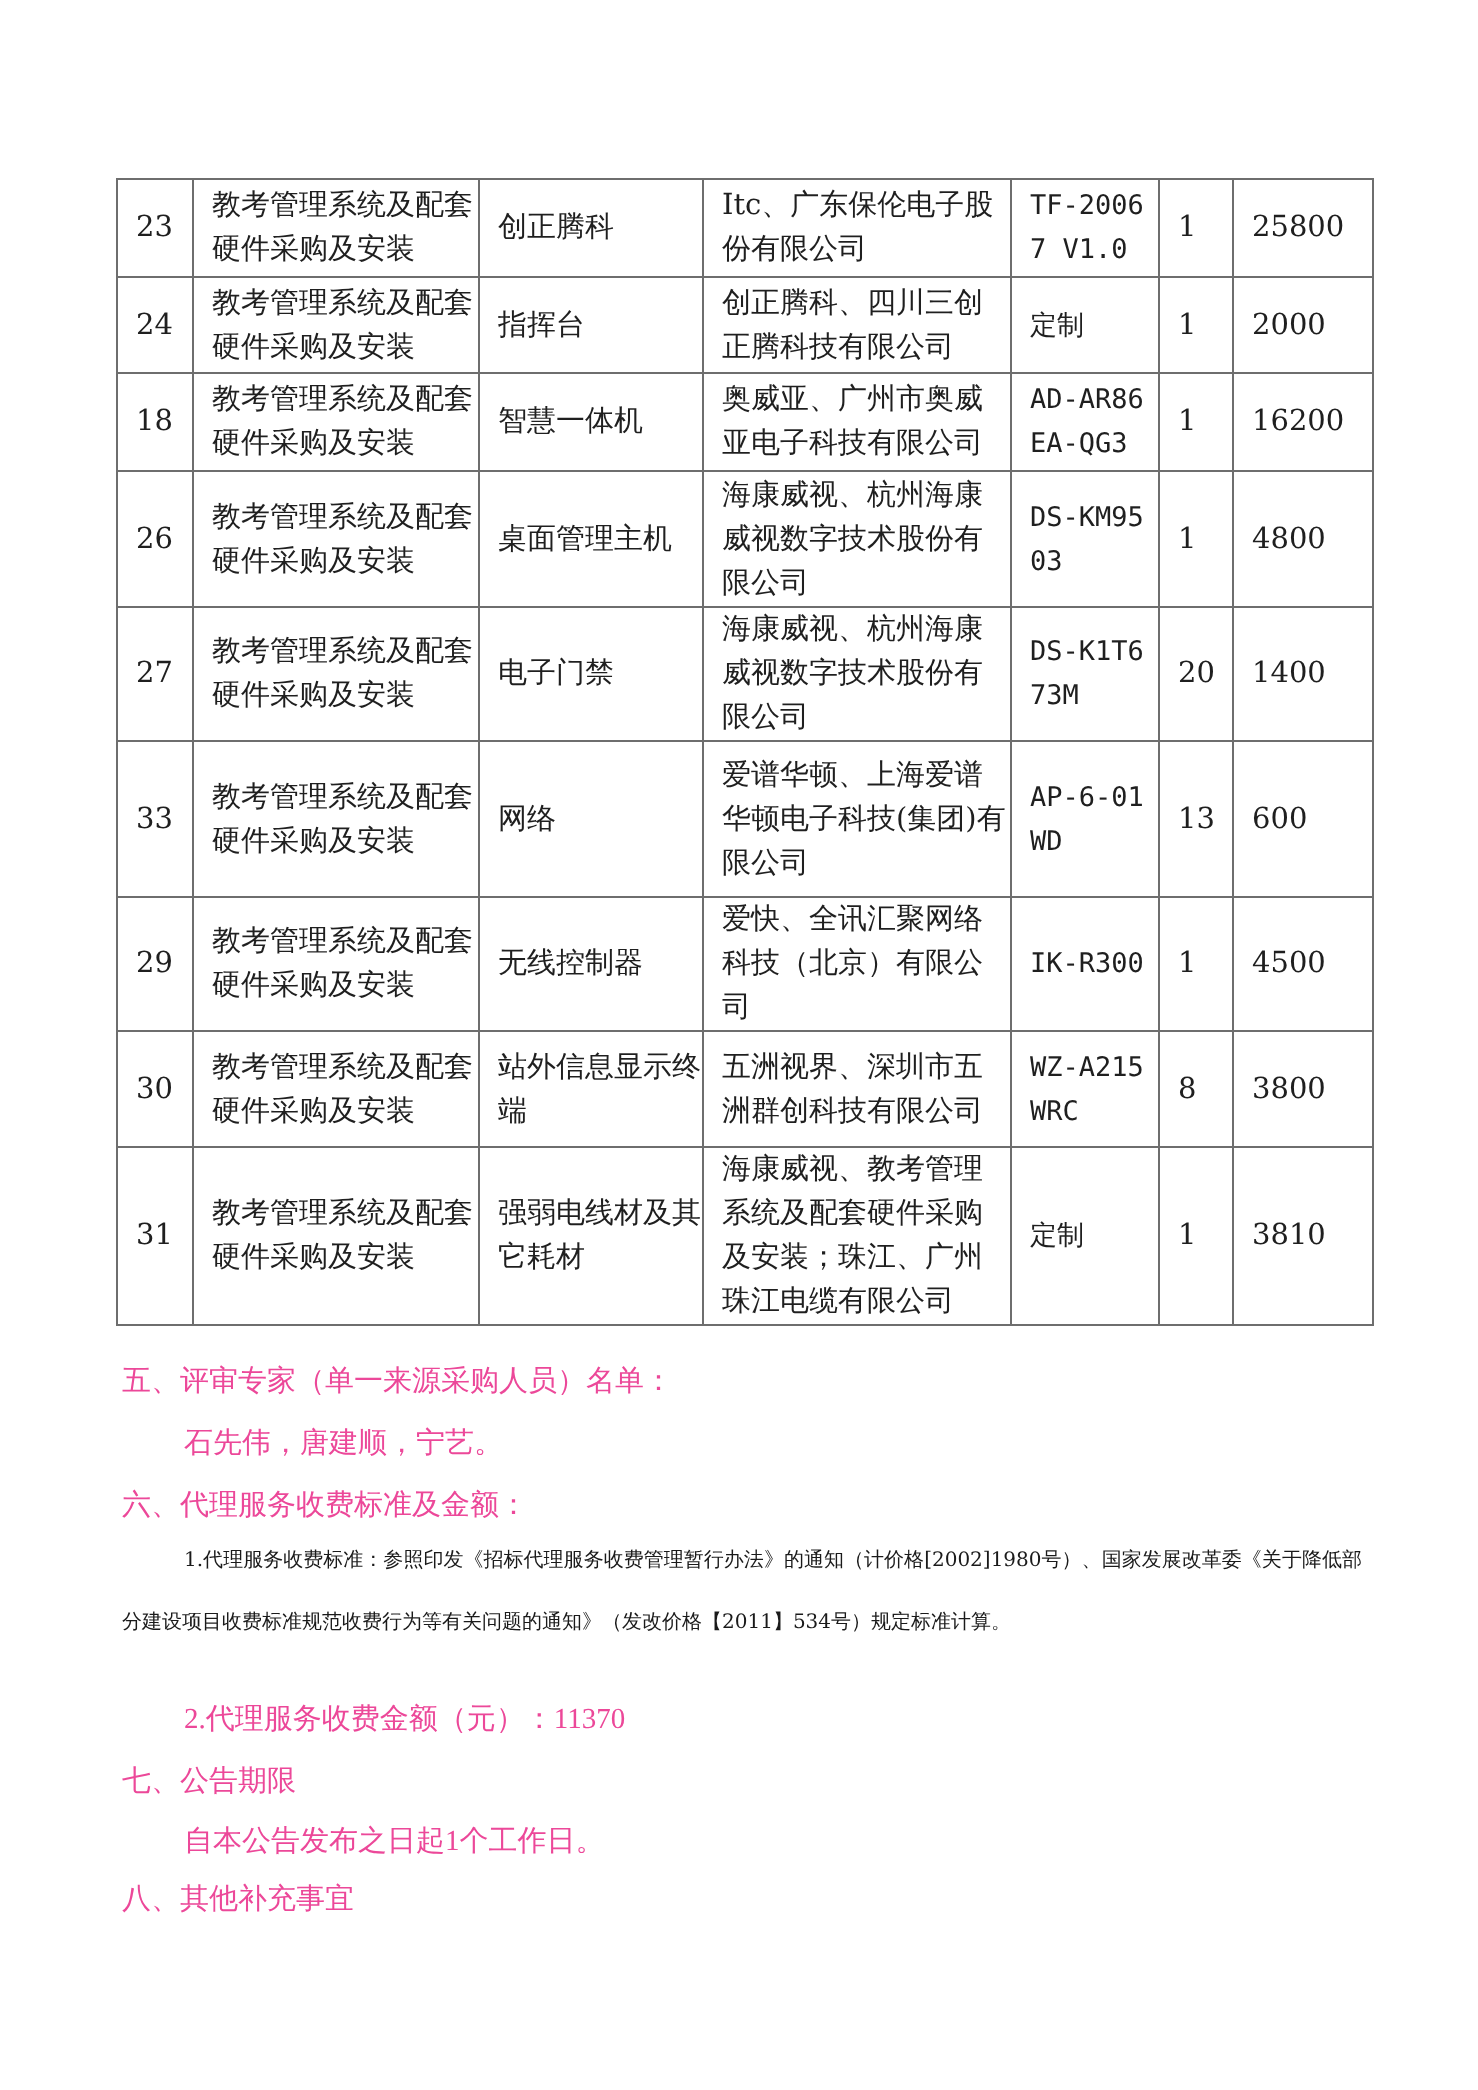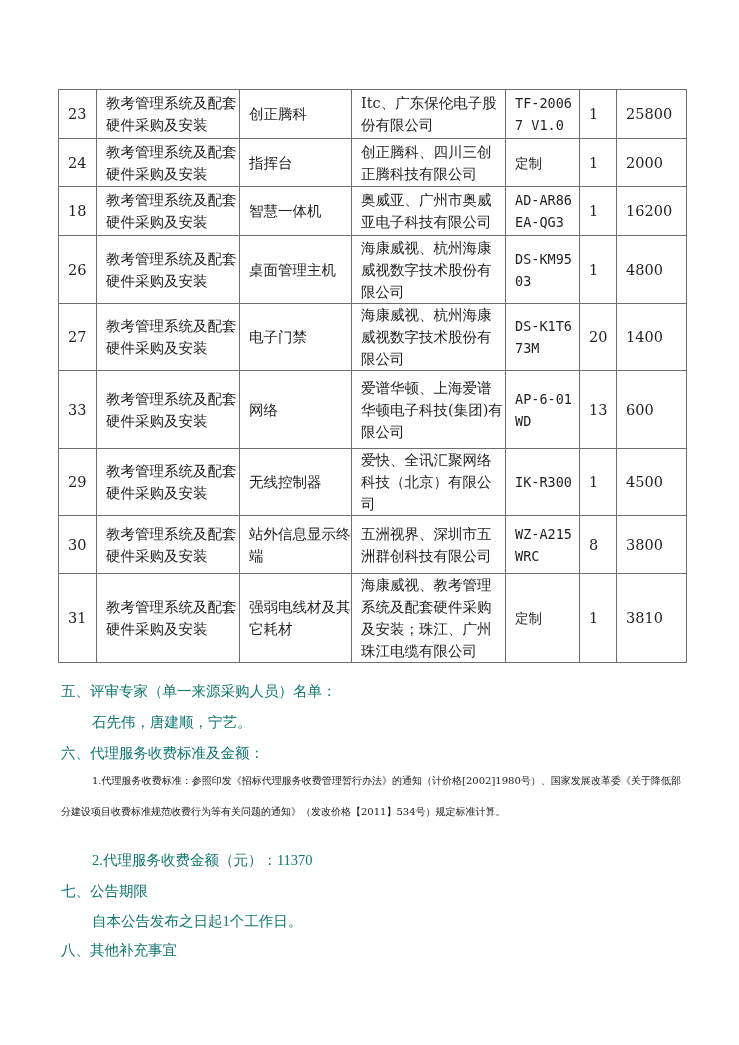"五、评审专家（单一来源采购人员）名单：" .sec { color: #0f766e -> #ec4899 }
